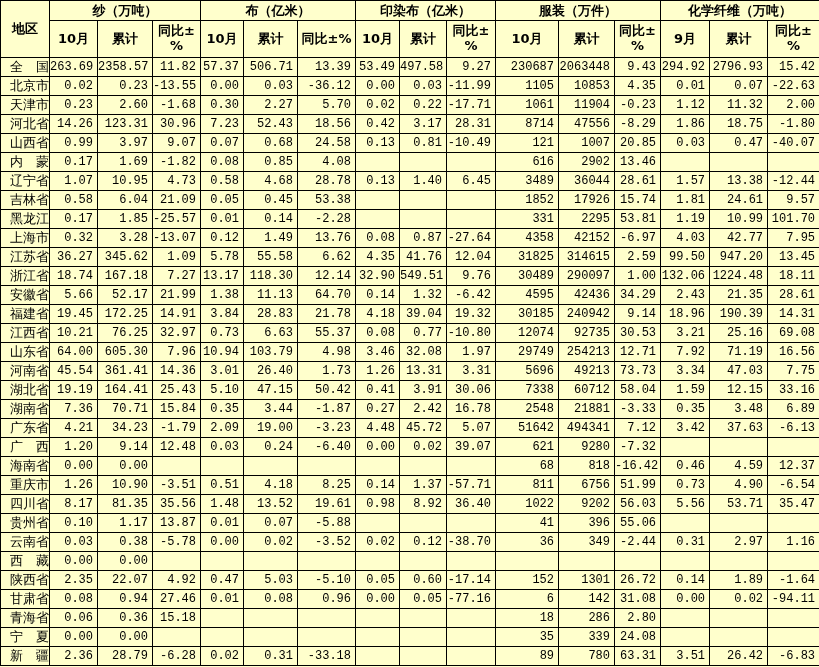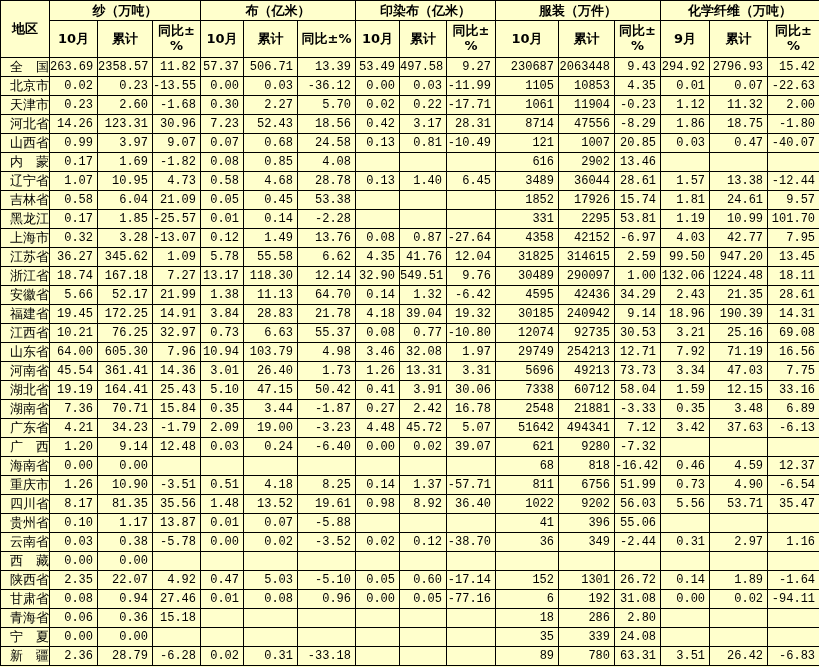"192" td.num { text: 192 -> 142 }
